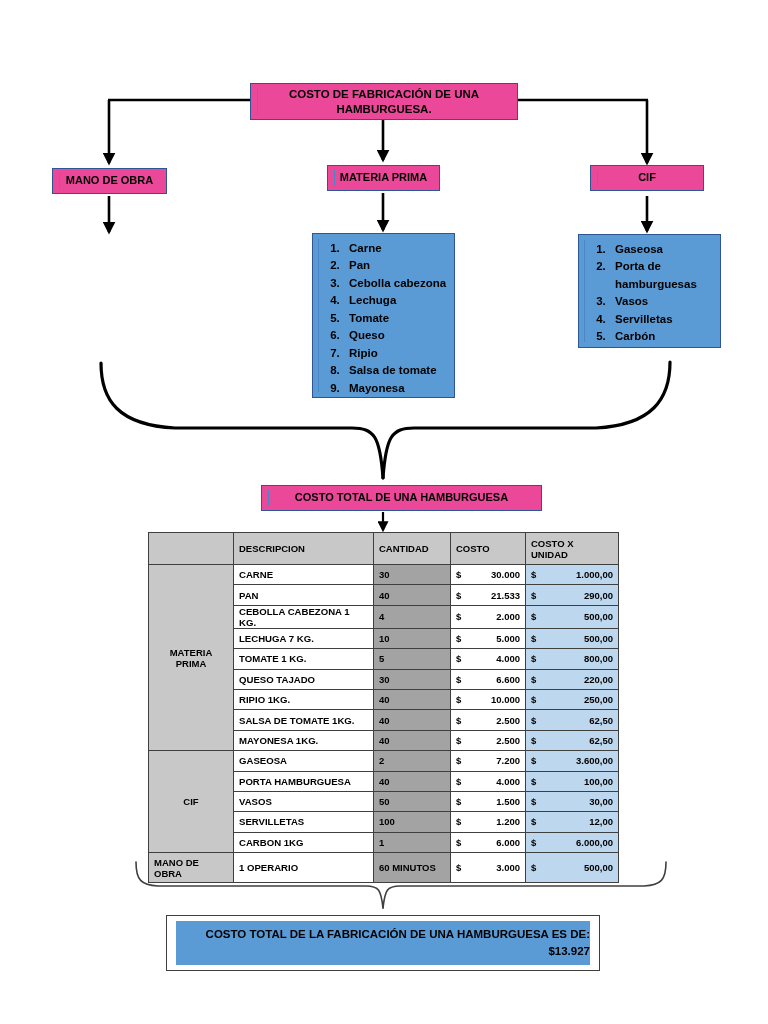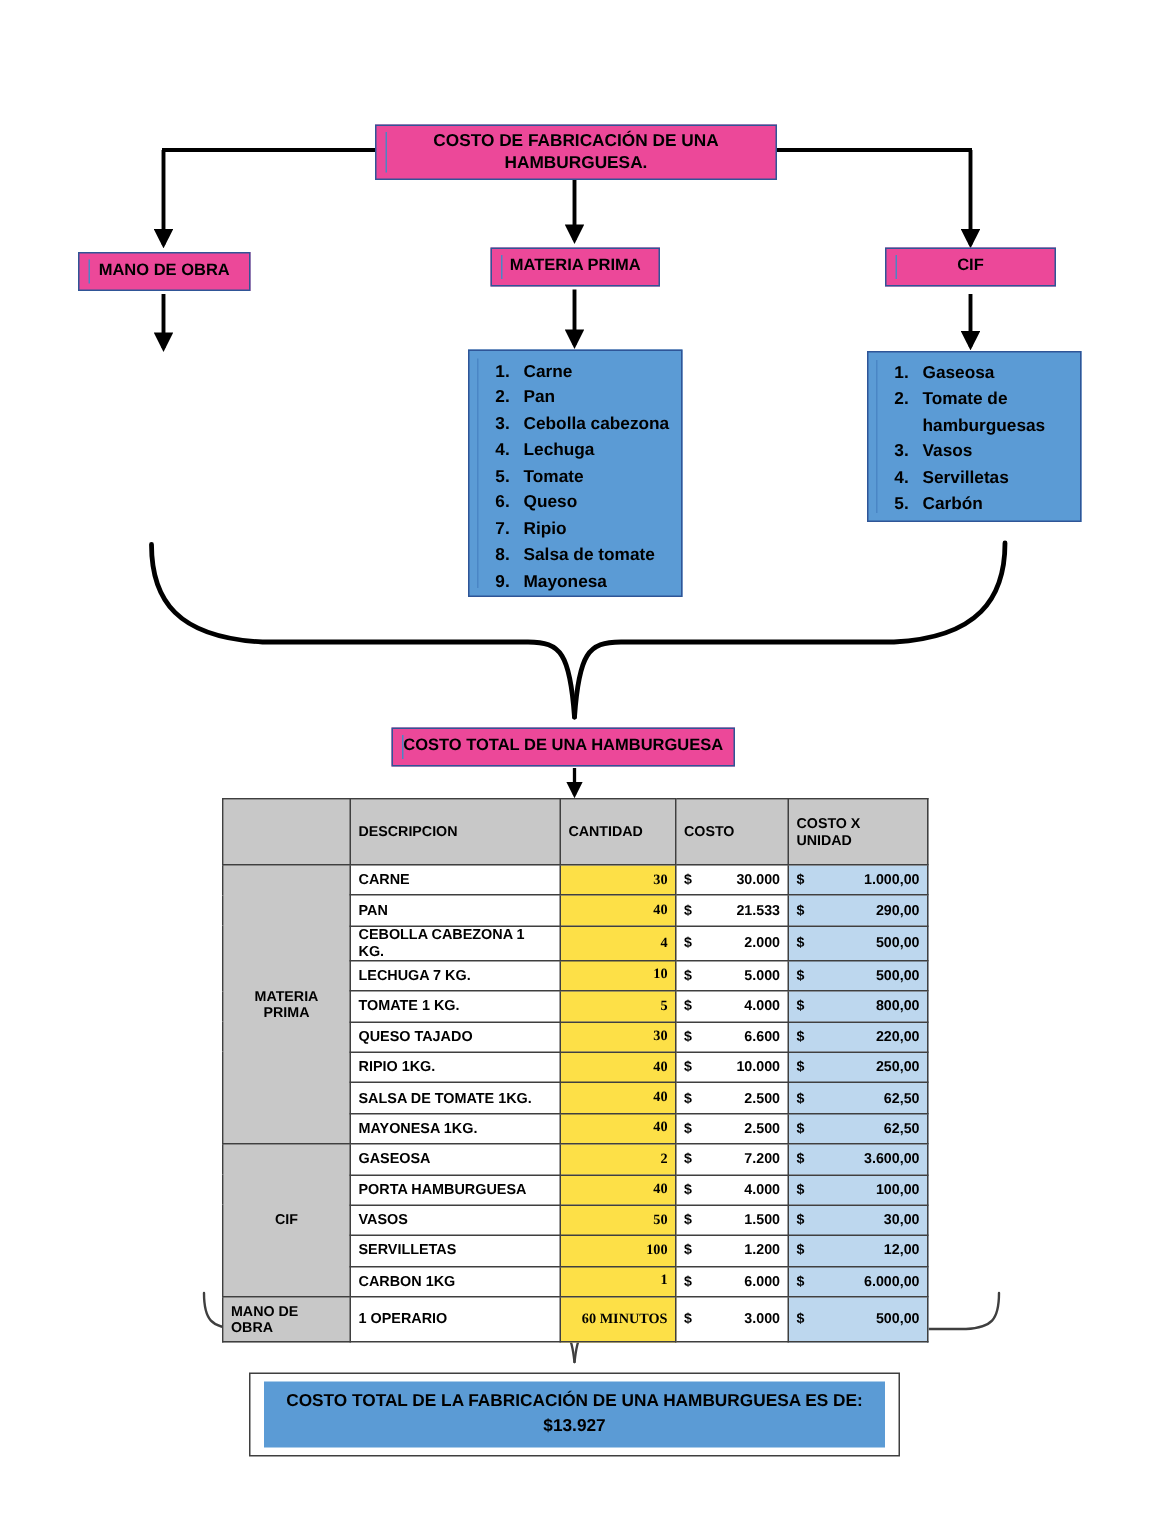"Tomate de hamburguesas" li { text: Tomate -> Porta }
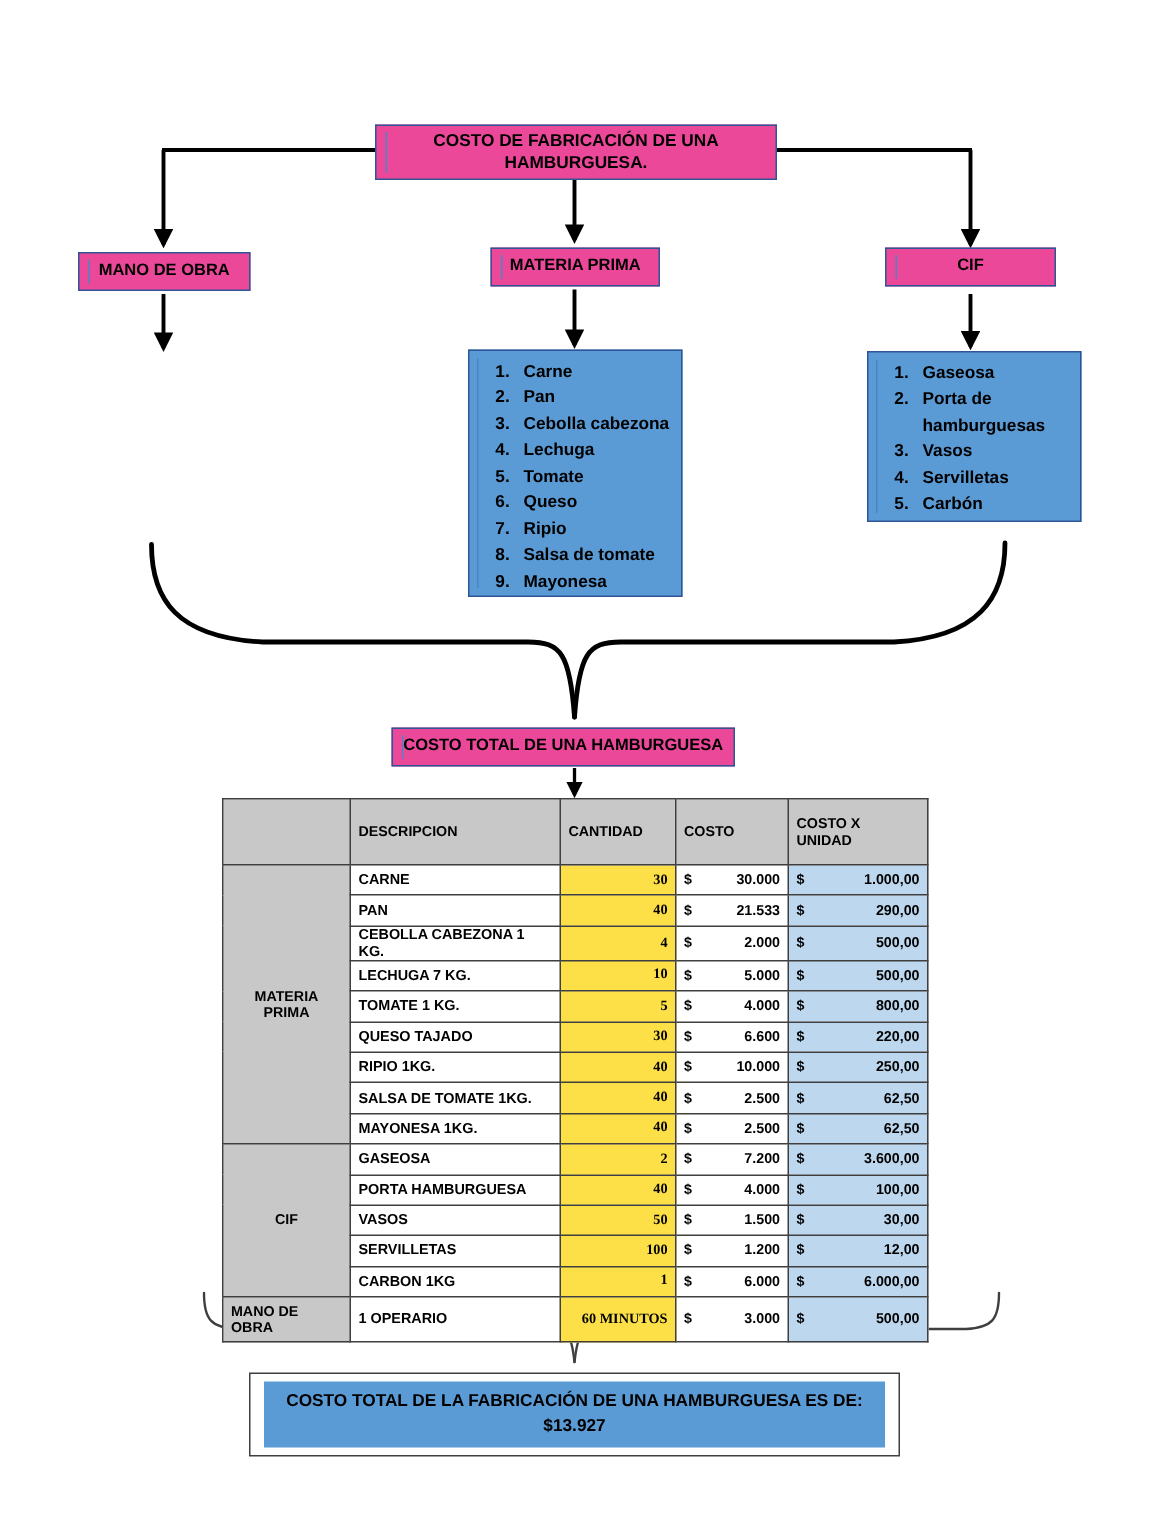"COSTO TOTAL DE UNA HAMBURGUESA" div.nodebox { width: 229px -> 281px }
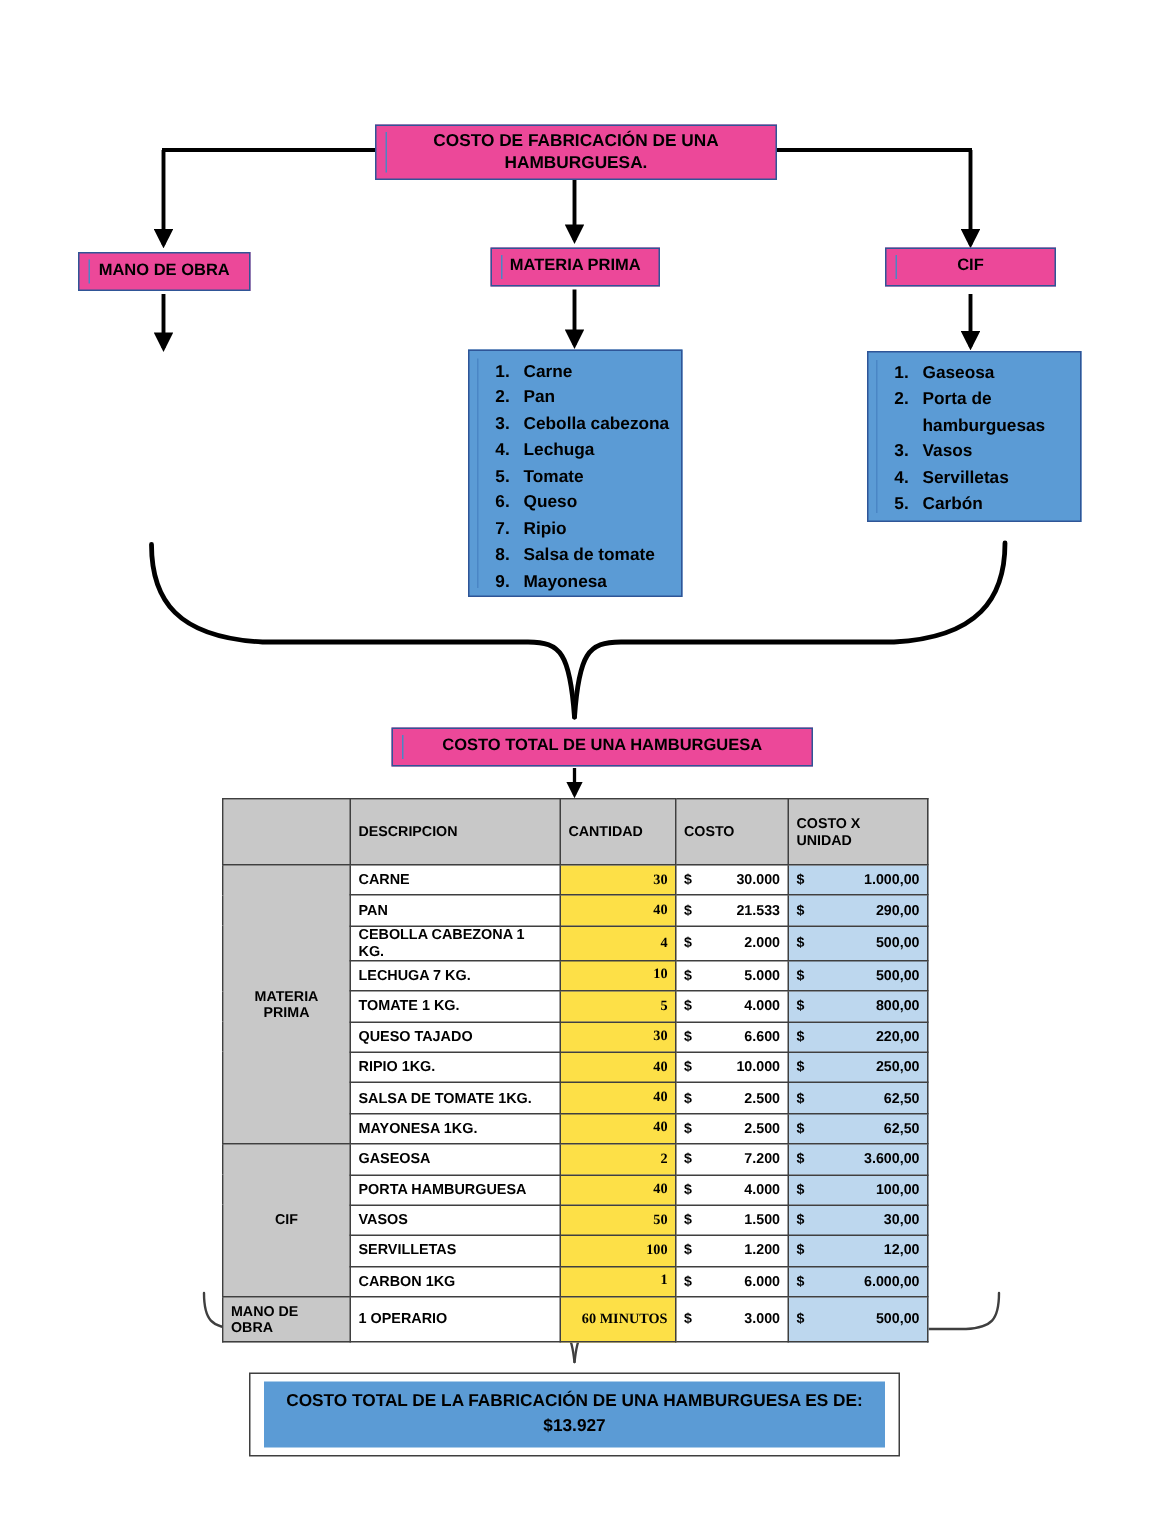"DESCRIPCION" #cost-table th { height: 44px -> 32px }
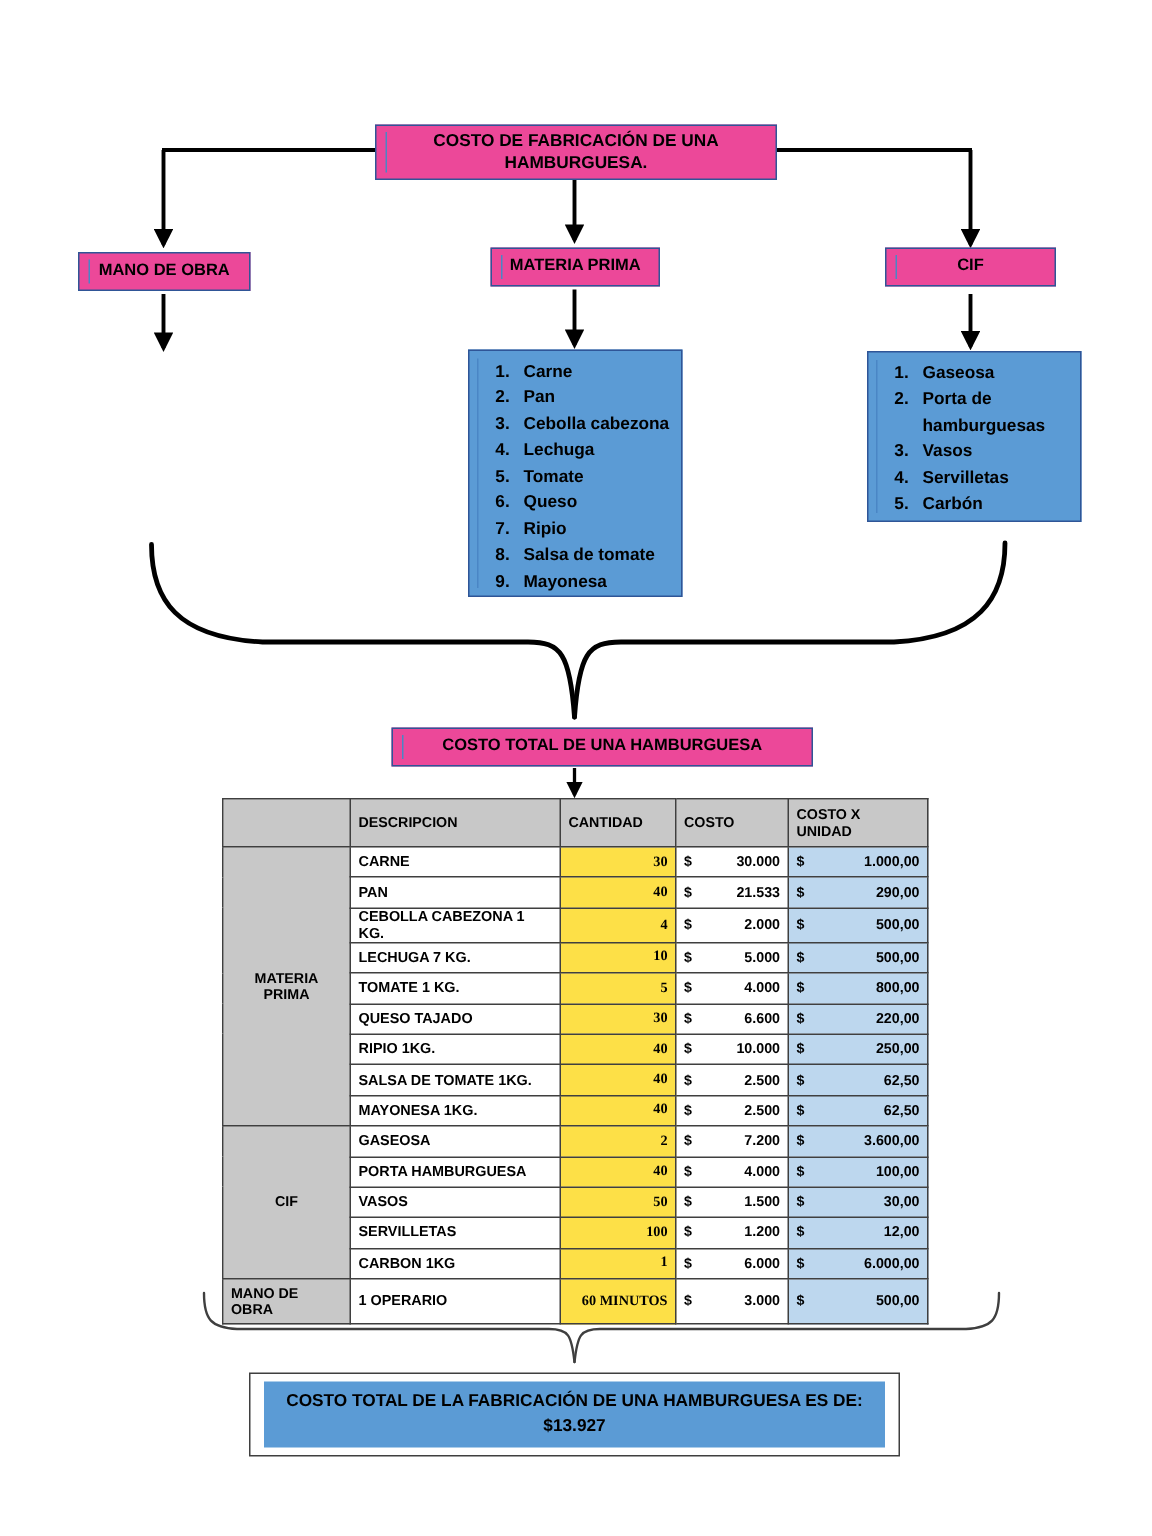"30" td.qty { background: #fde047 -> #a3a3a3; font-family: Liberation Serif, serif -> none; text-align: right -> left }
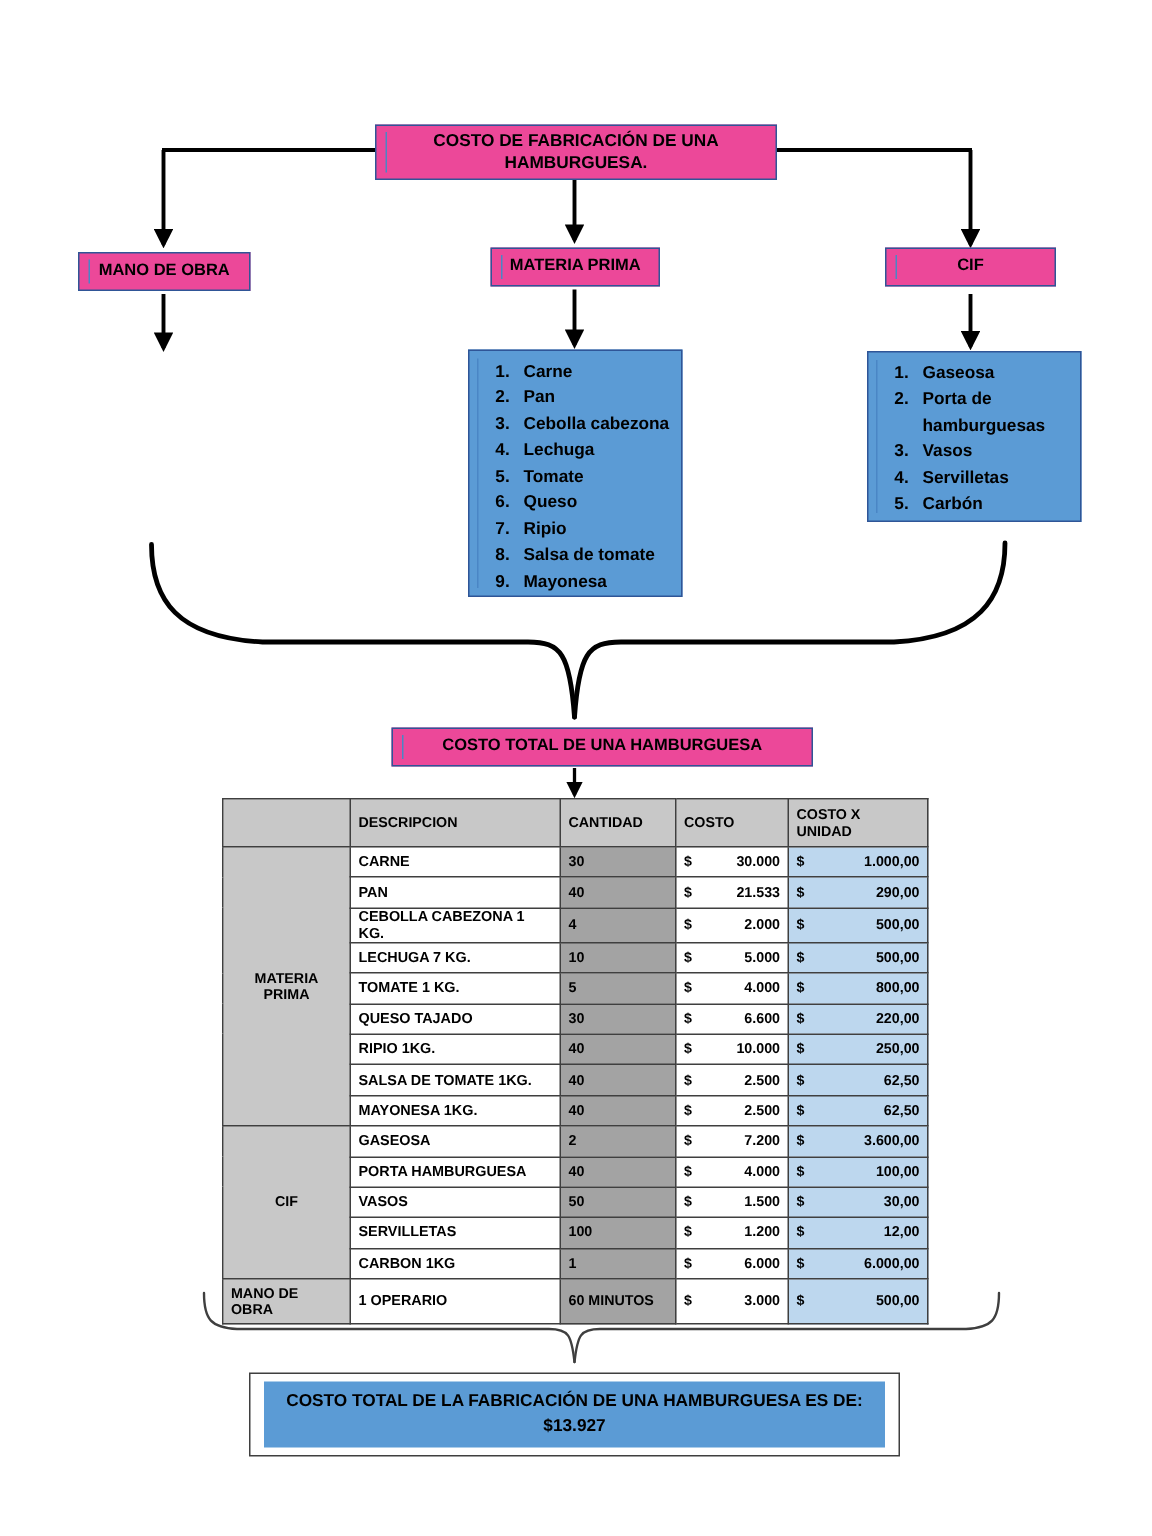"COSTO TOTAL DE LA FABRICACIÓN" #summary-box { align-items: center -> flex-end }
